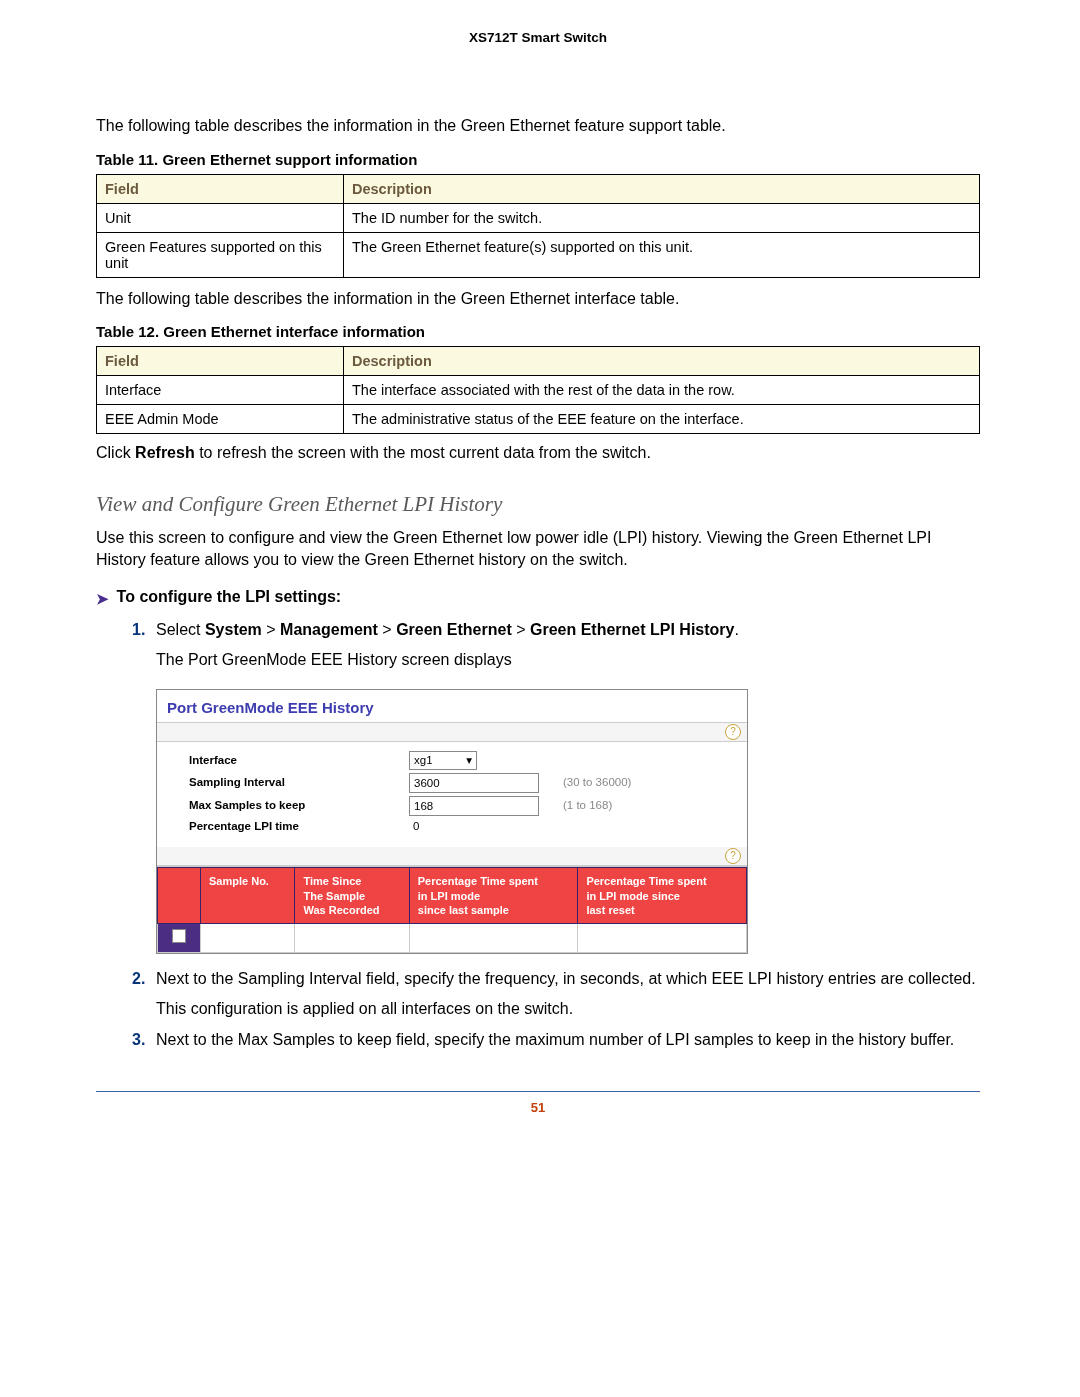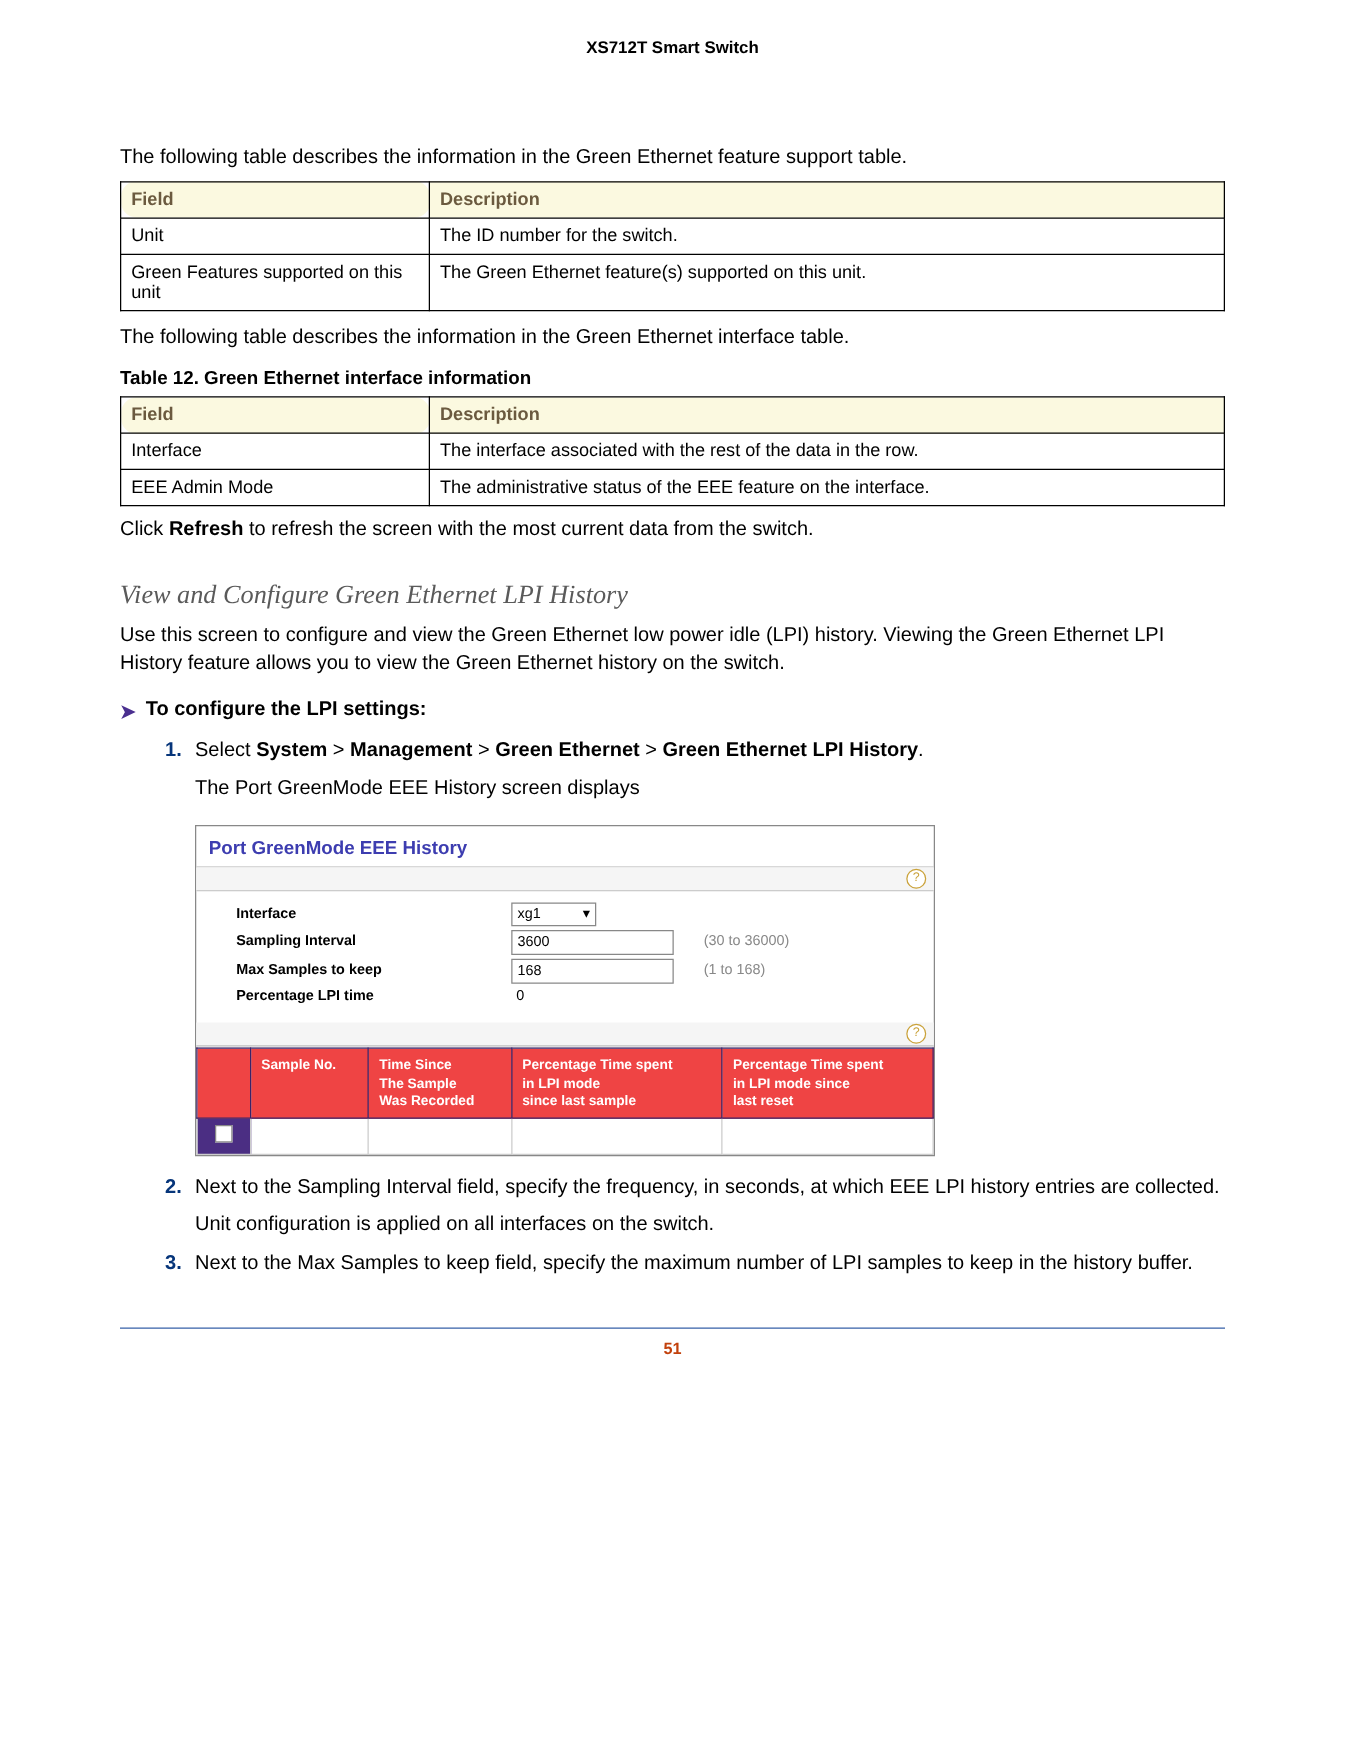"Table 11. Green Ethernet support" div.table-caption { html: none -> <div>Table 11. Green Ethernet support information</div> }
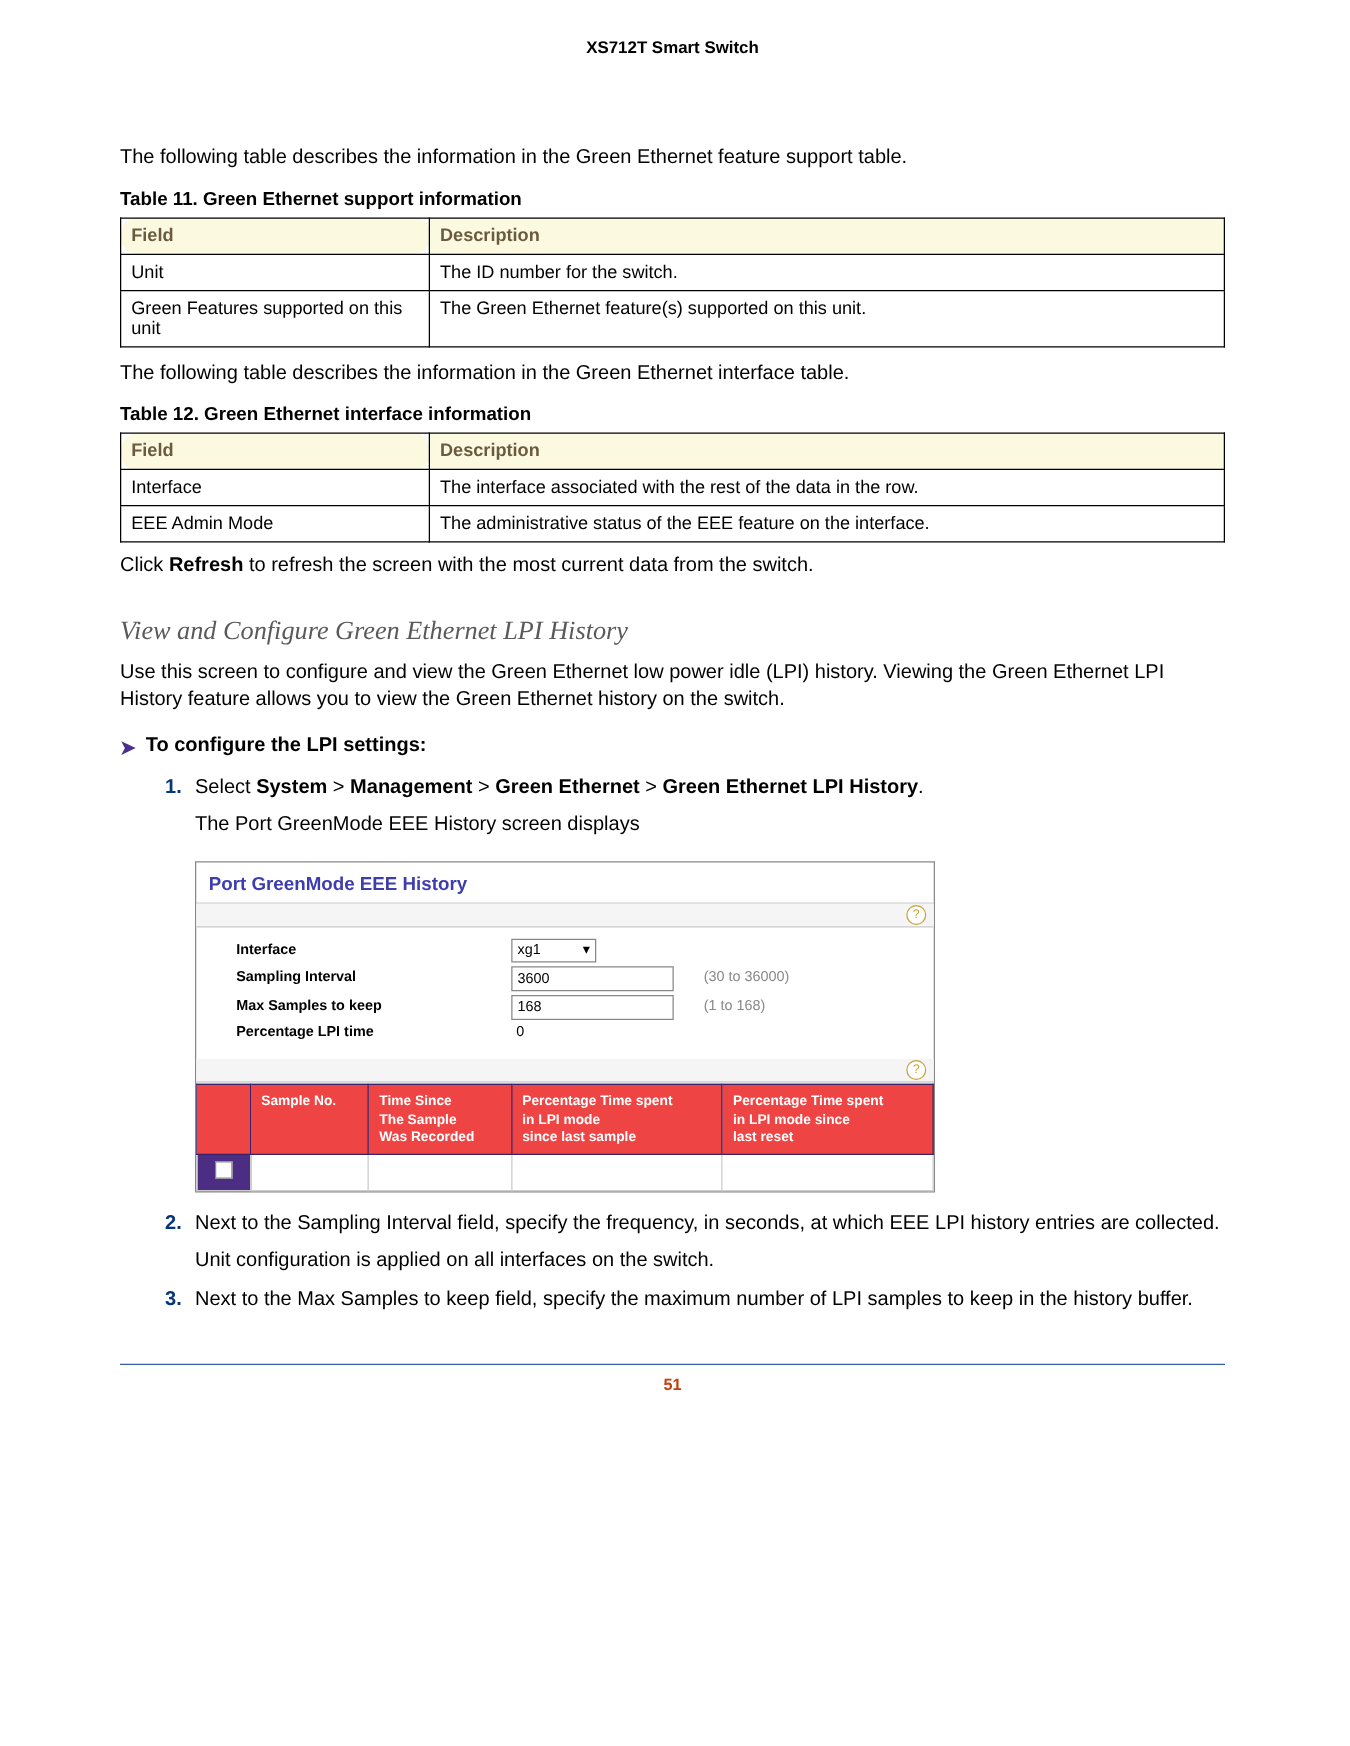"Field" .col-field { border-radius: 12px -> none }
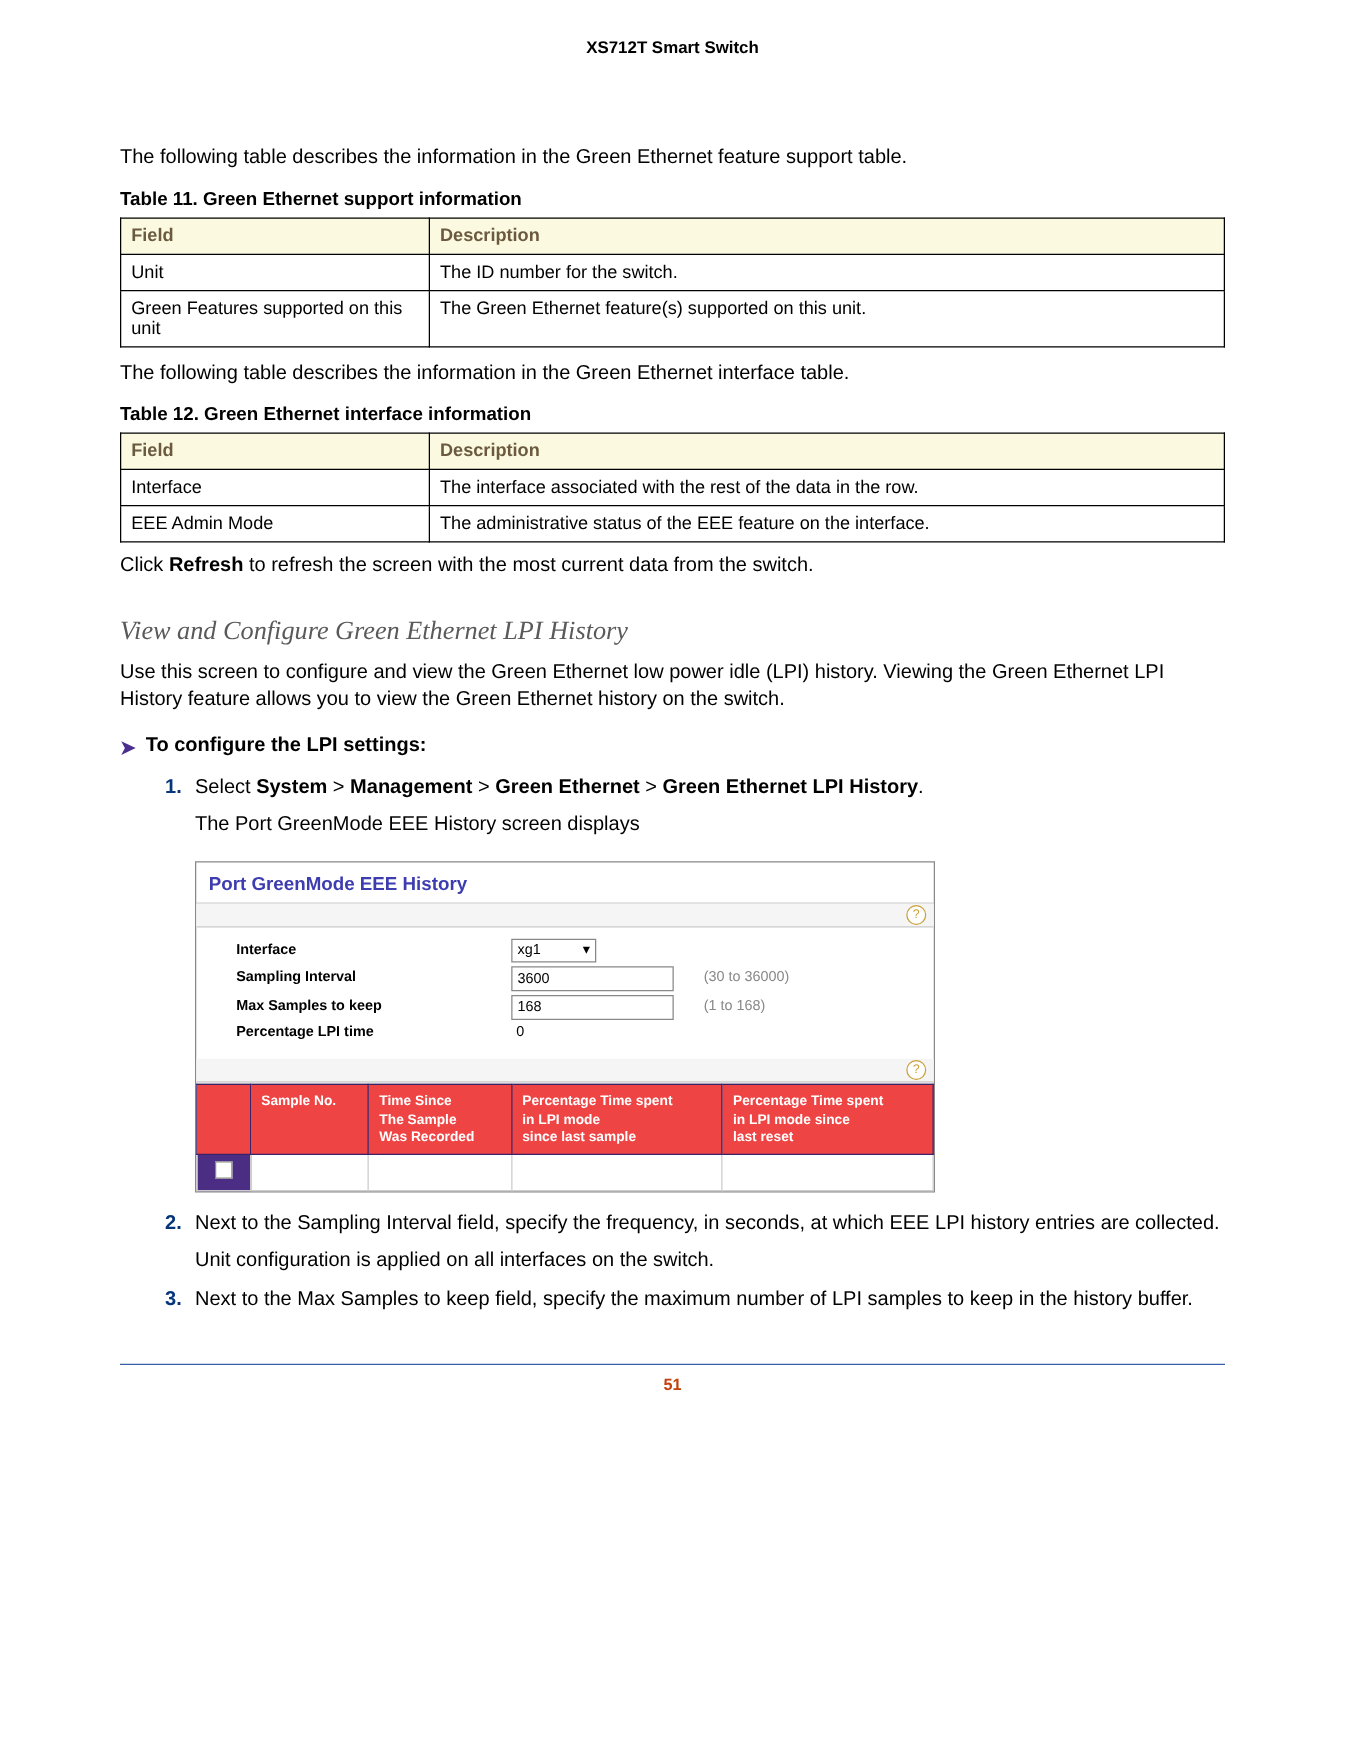"Unit configuration is applied on" div.step-sub { text: Unit -> This }
